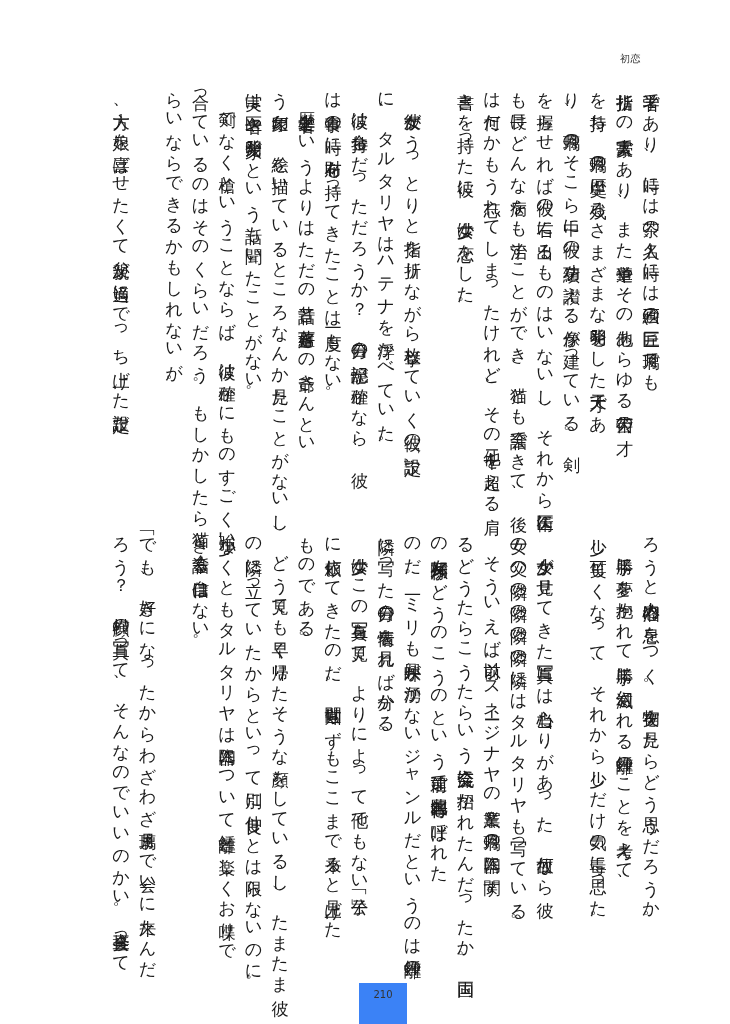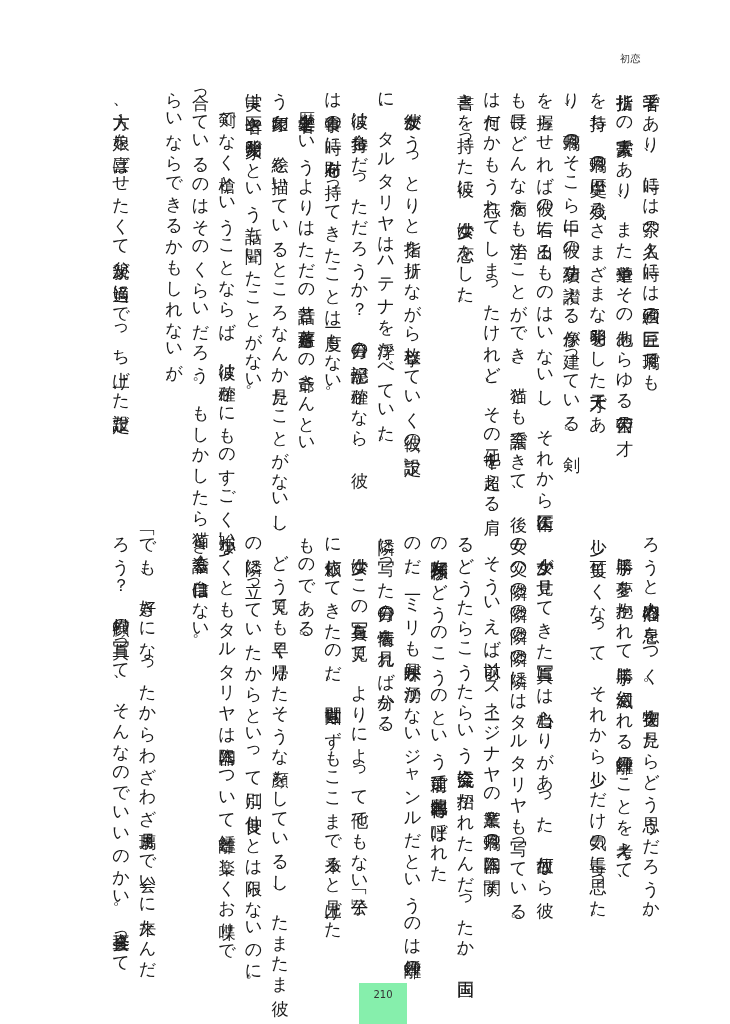"210" .page-number { background: #86efac -> #3b82f6 }
